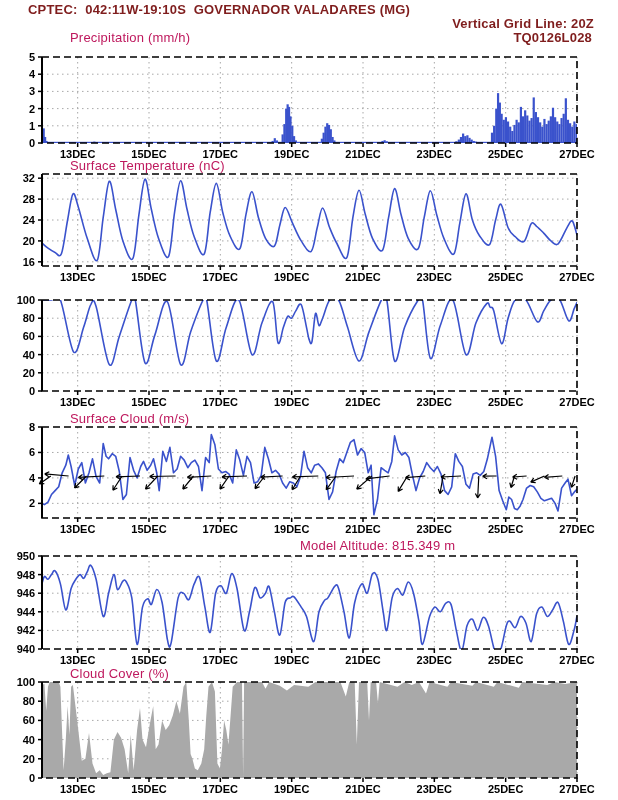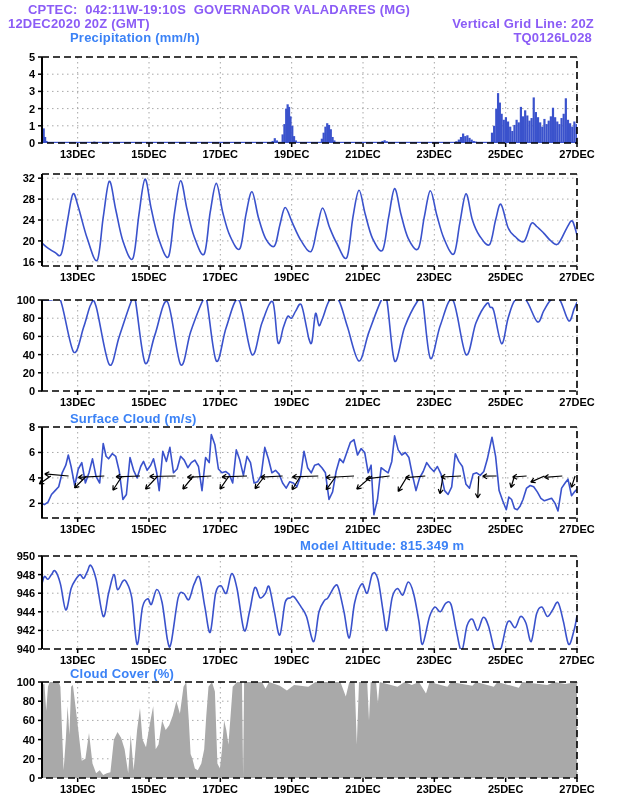"CPTEC: 042:11W-19:10S GOVERNADOR" .hdr { color: #8b5cf6 -> #7f1d1d }
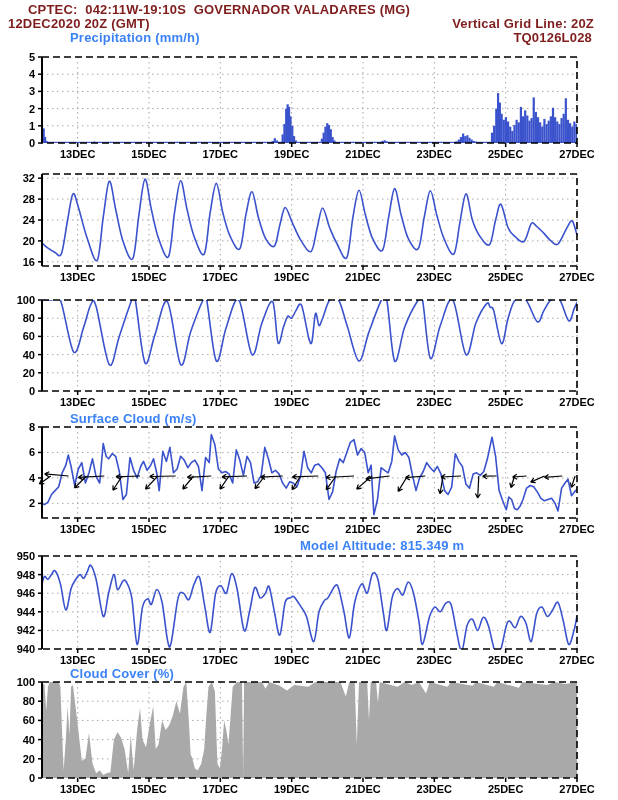"12DEC2020 20Z (GMT)" div.hdr { html: <div>12DEC2020 20Z (GMT)</div> -> none }
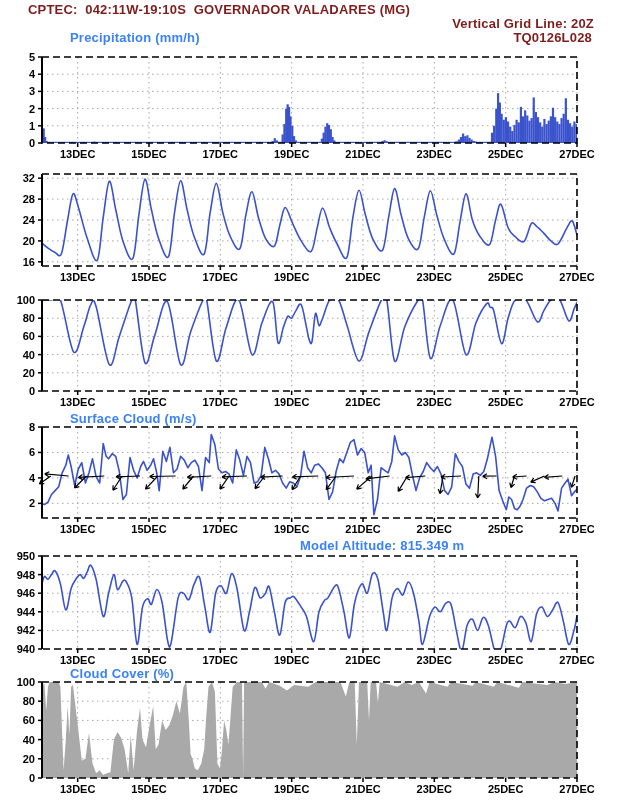"Precipitation (mm/h)" .ptitle { color: #3b82f6 -> #be185d; font-weight: bold -> normal }
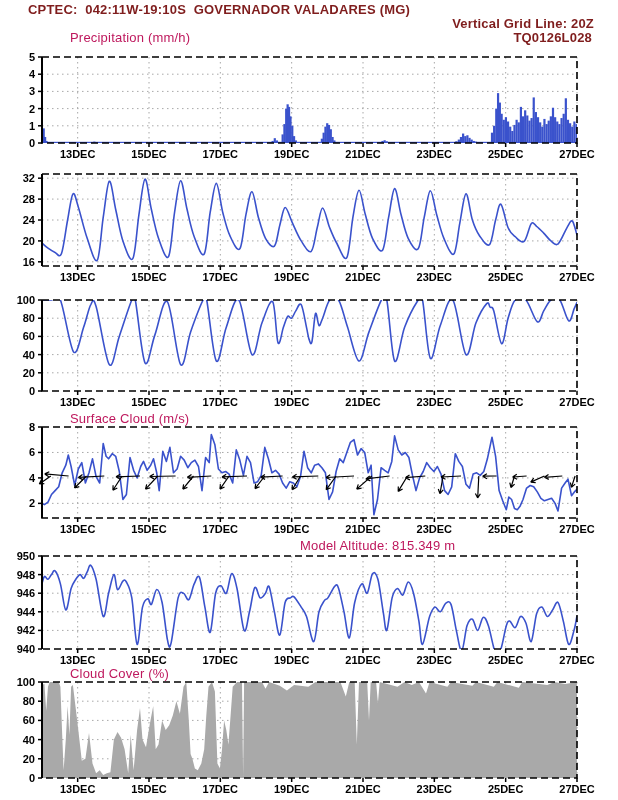"Surface Temperature (nC)" div.ptitle { html: none -> <div>Surface Temperature (nC)</div> }
